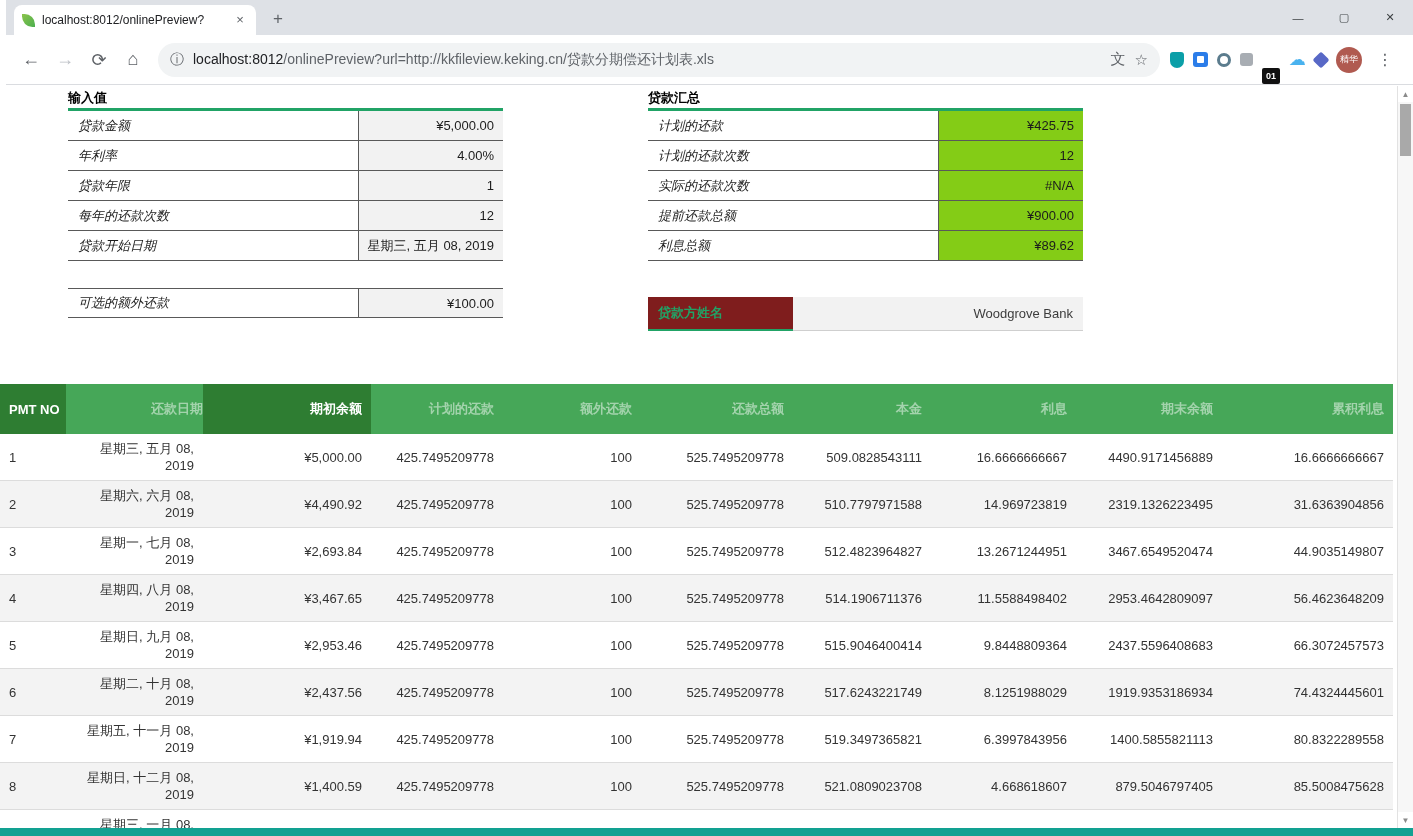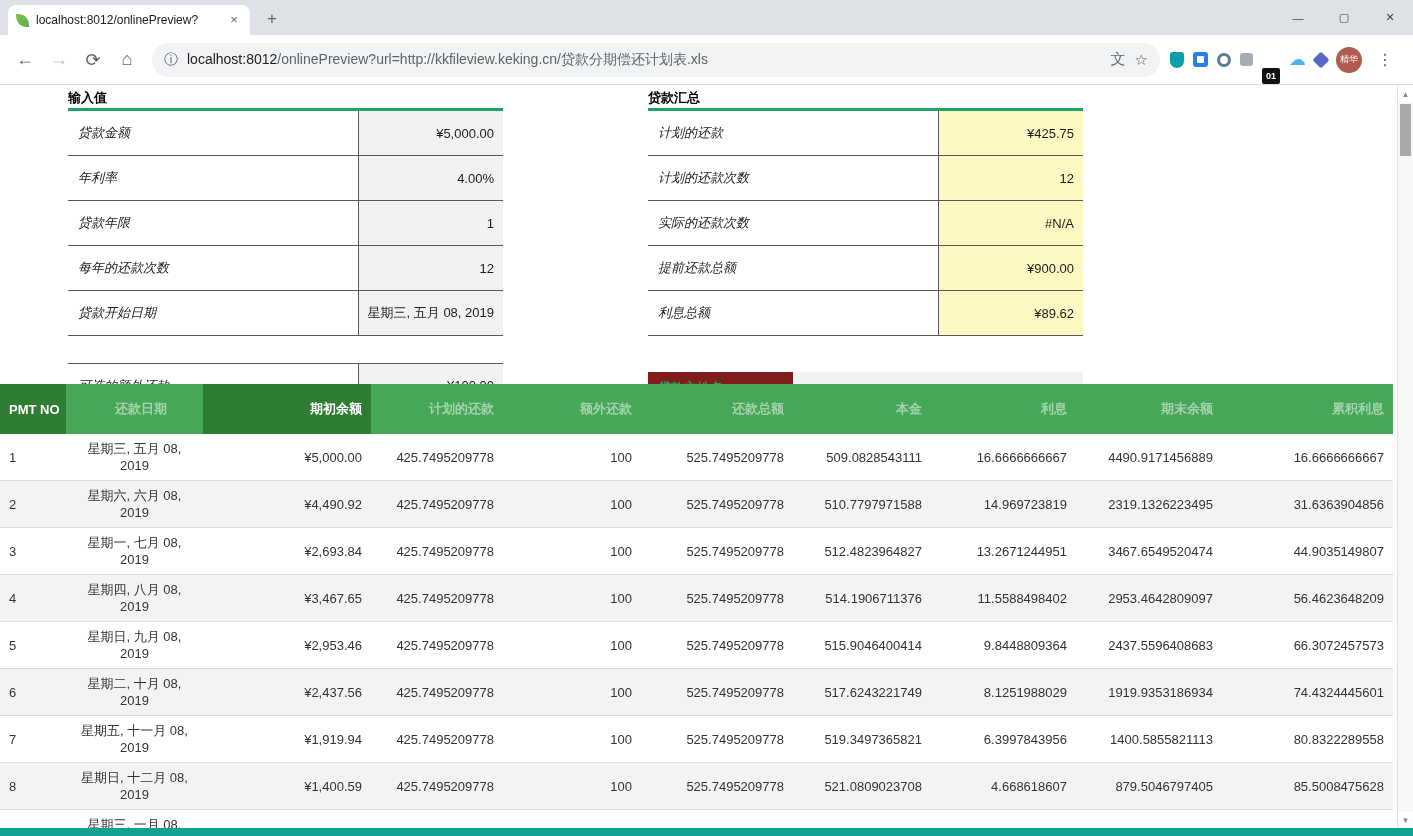"localhost:8012/onlinePreview?" .browser { padding-left: none -> 6px }
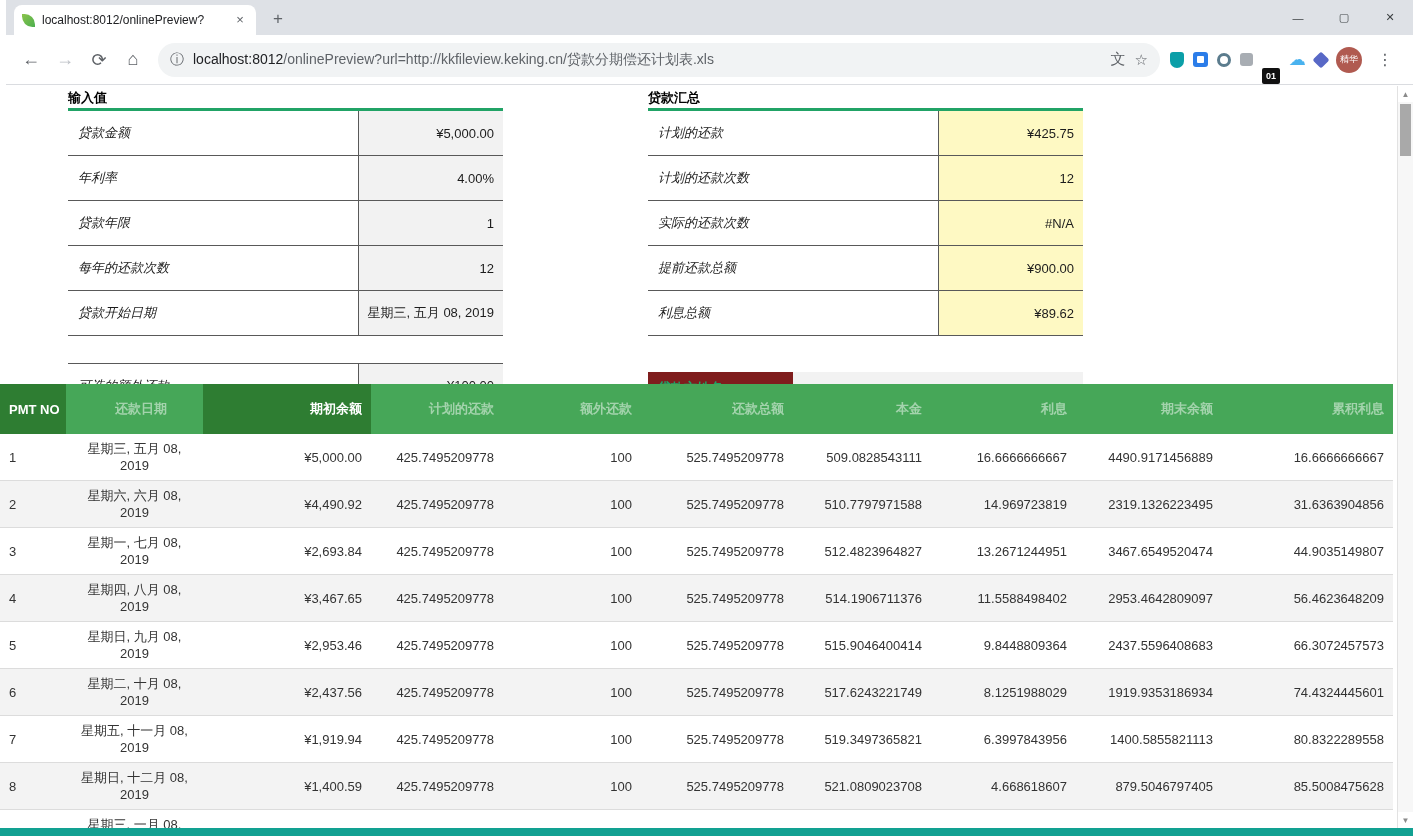"贷款金额" .form-row { height: 45px -> 30px }
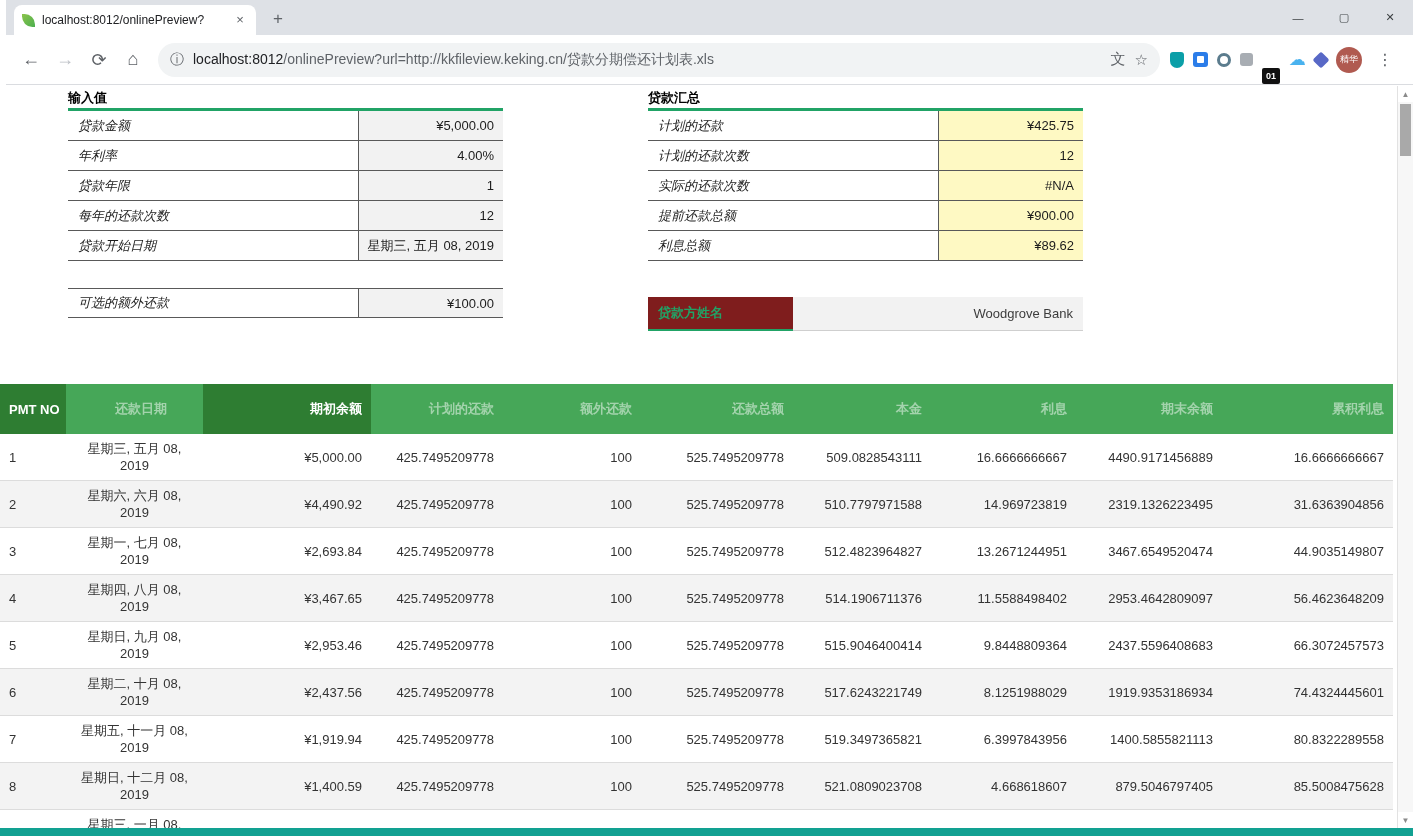"¥425.75" .summary-block .form-value { background: #fef9c3 -> #84cc16 }
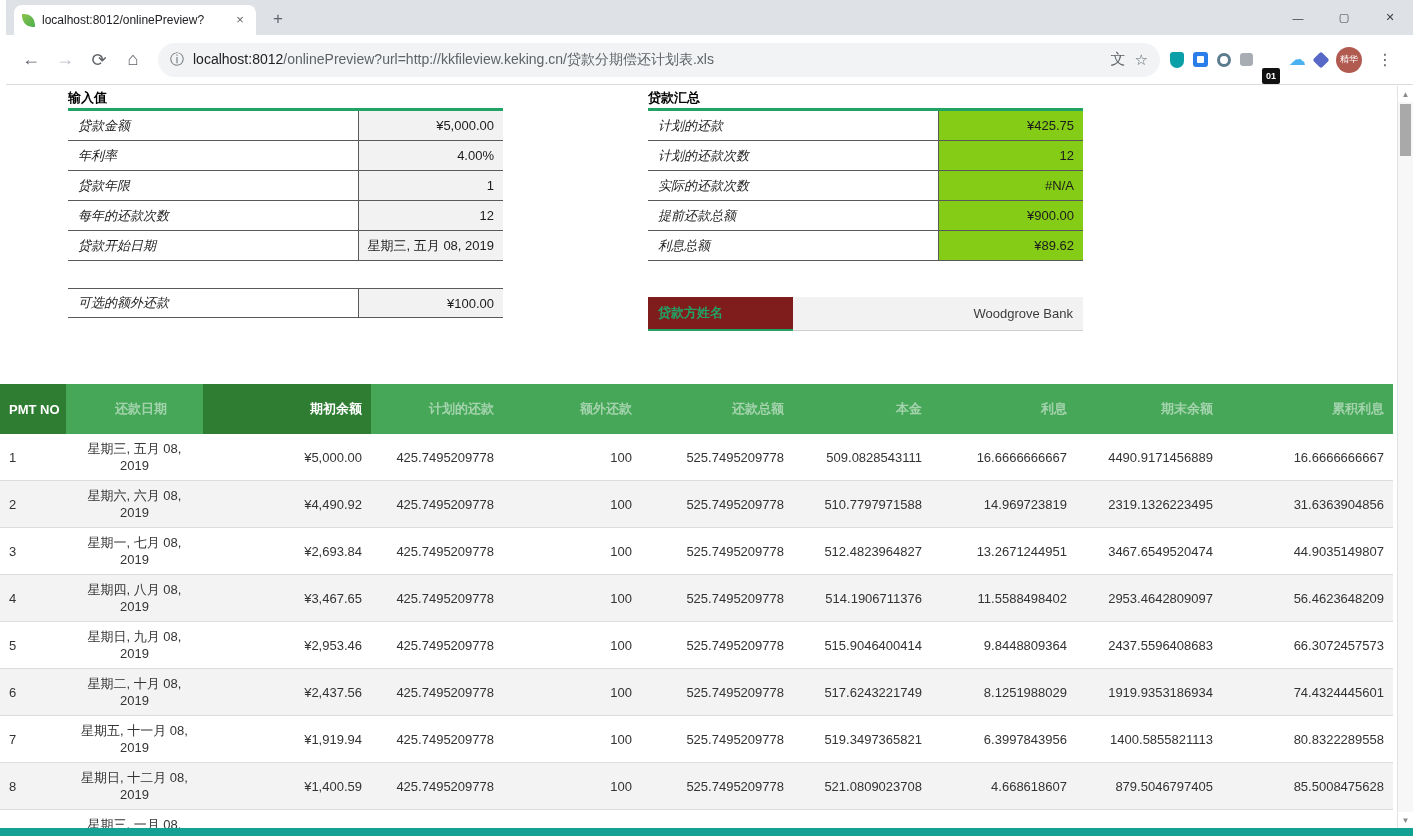"还款日期" .c1 { text-align: center -> right }
